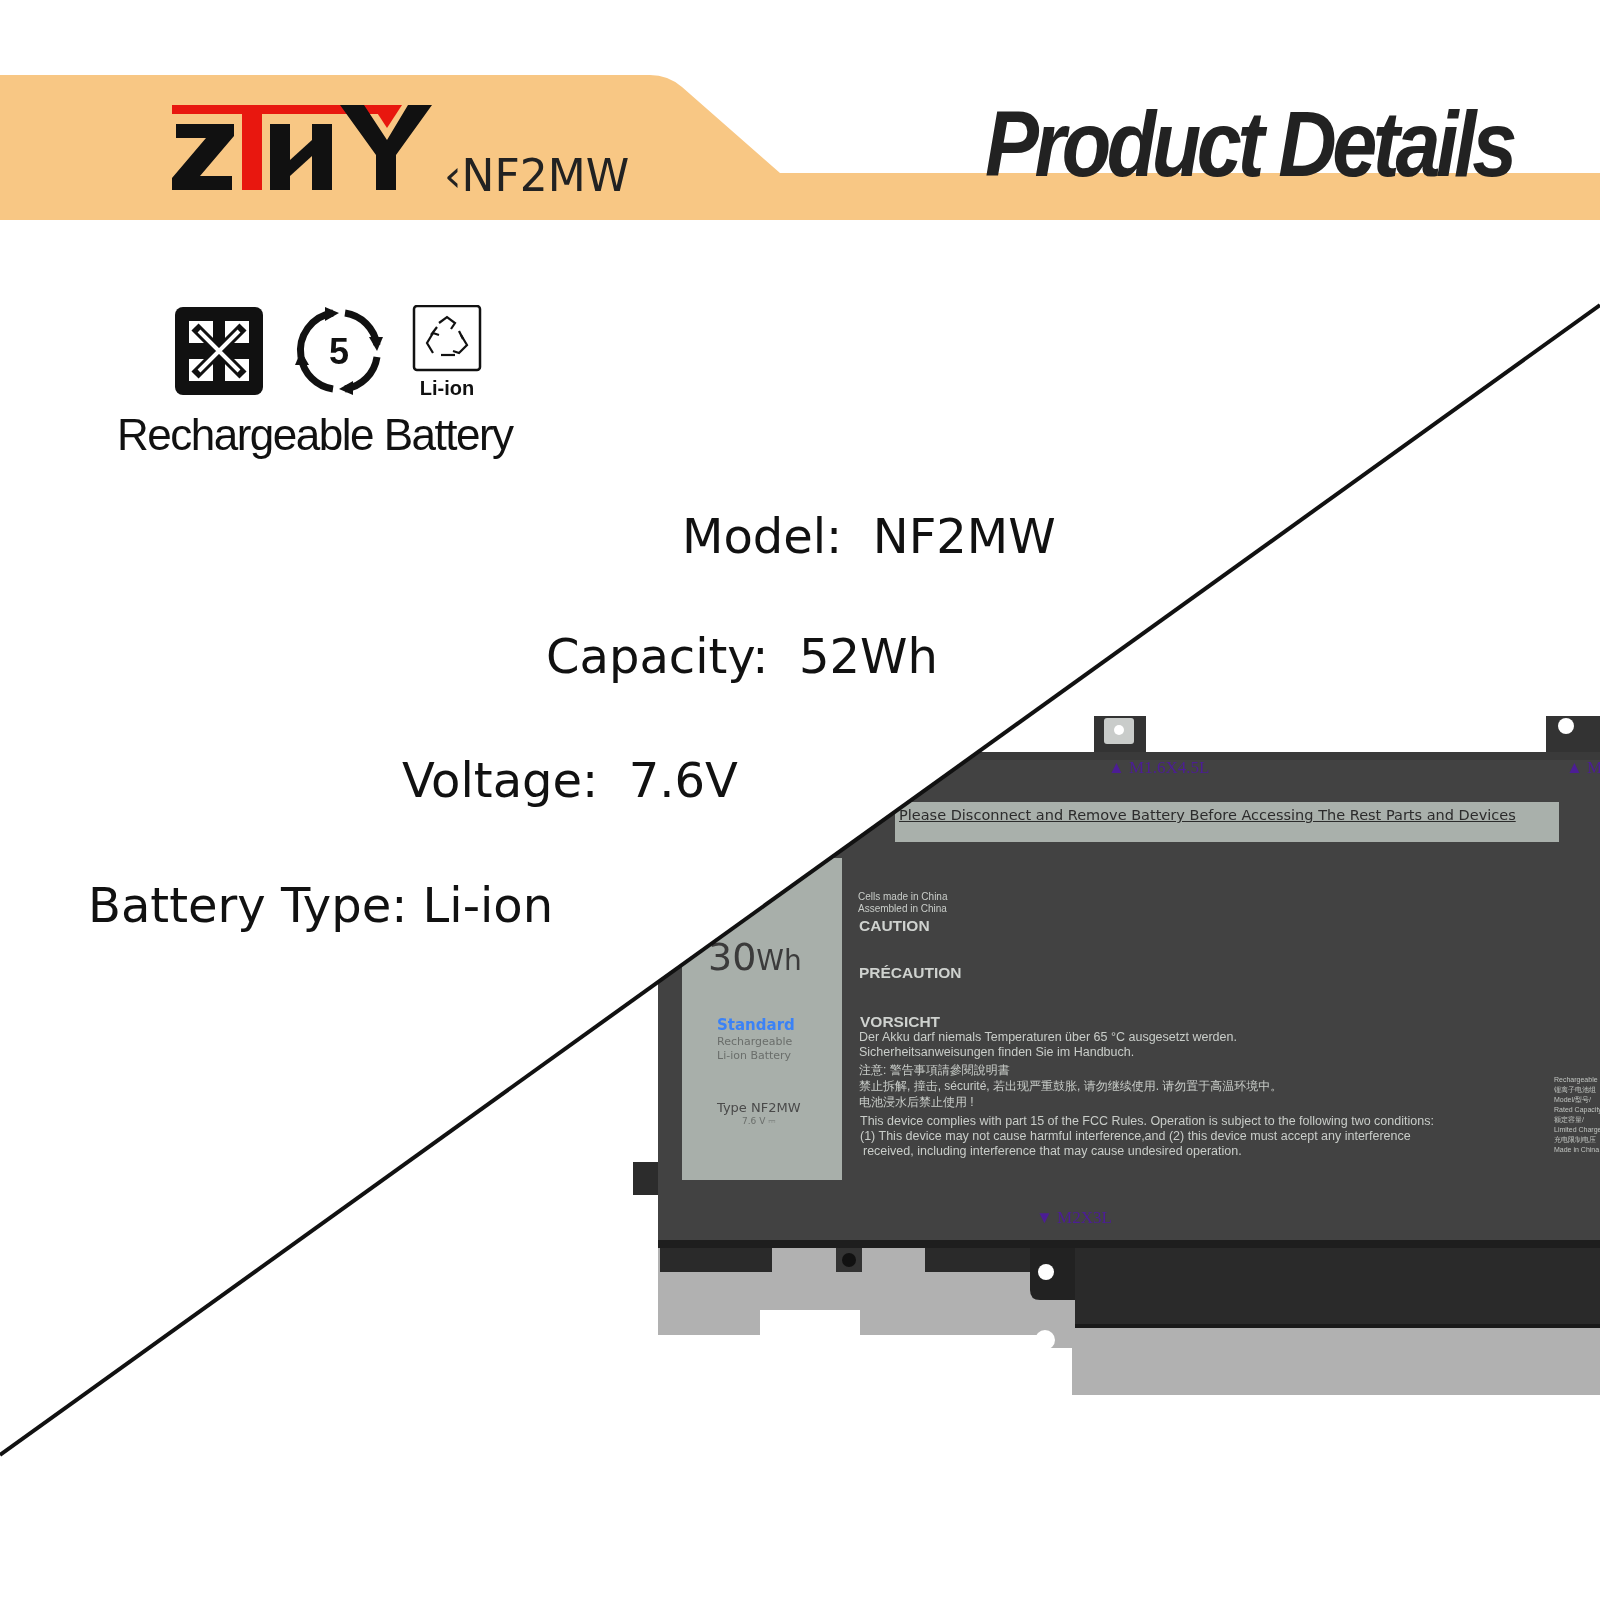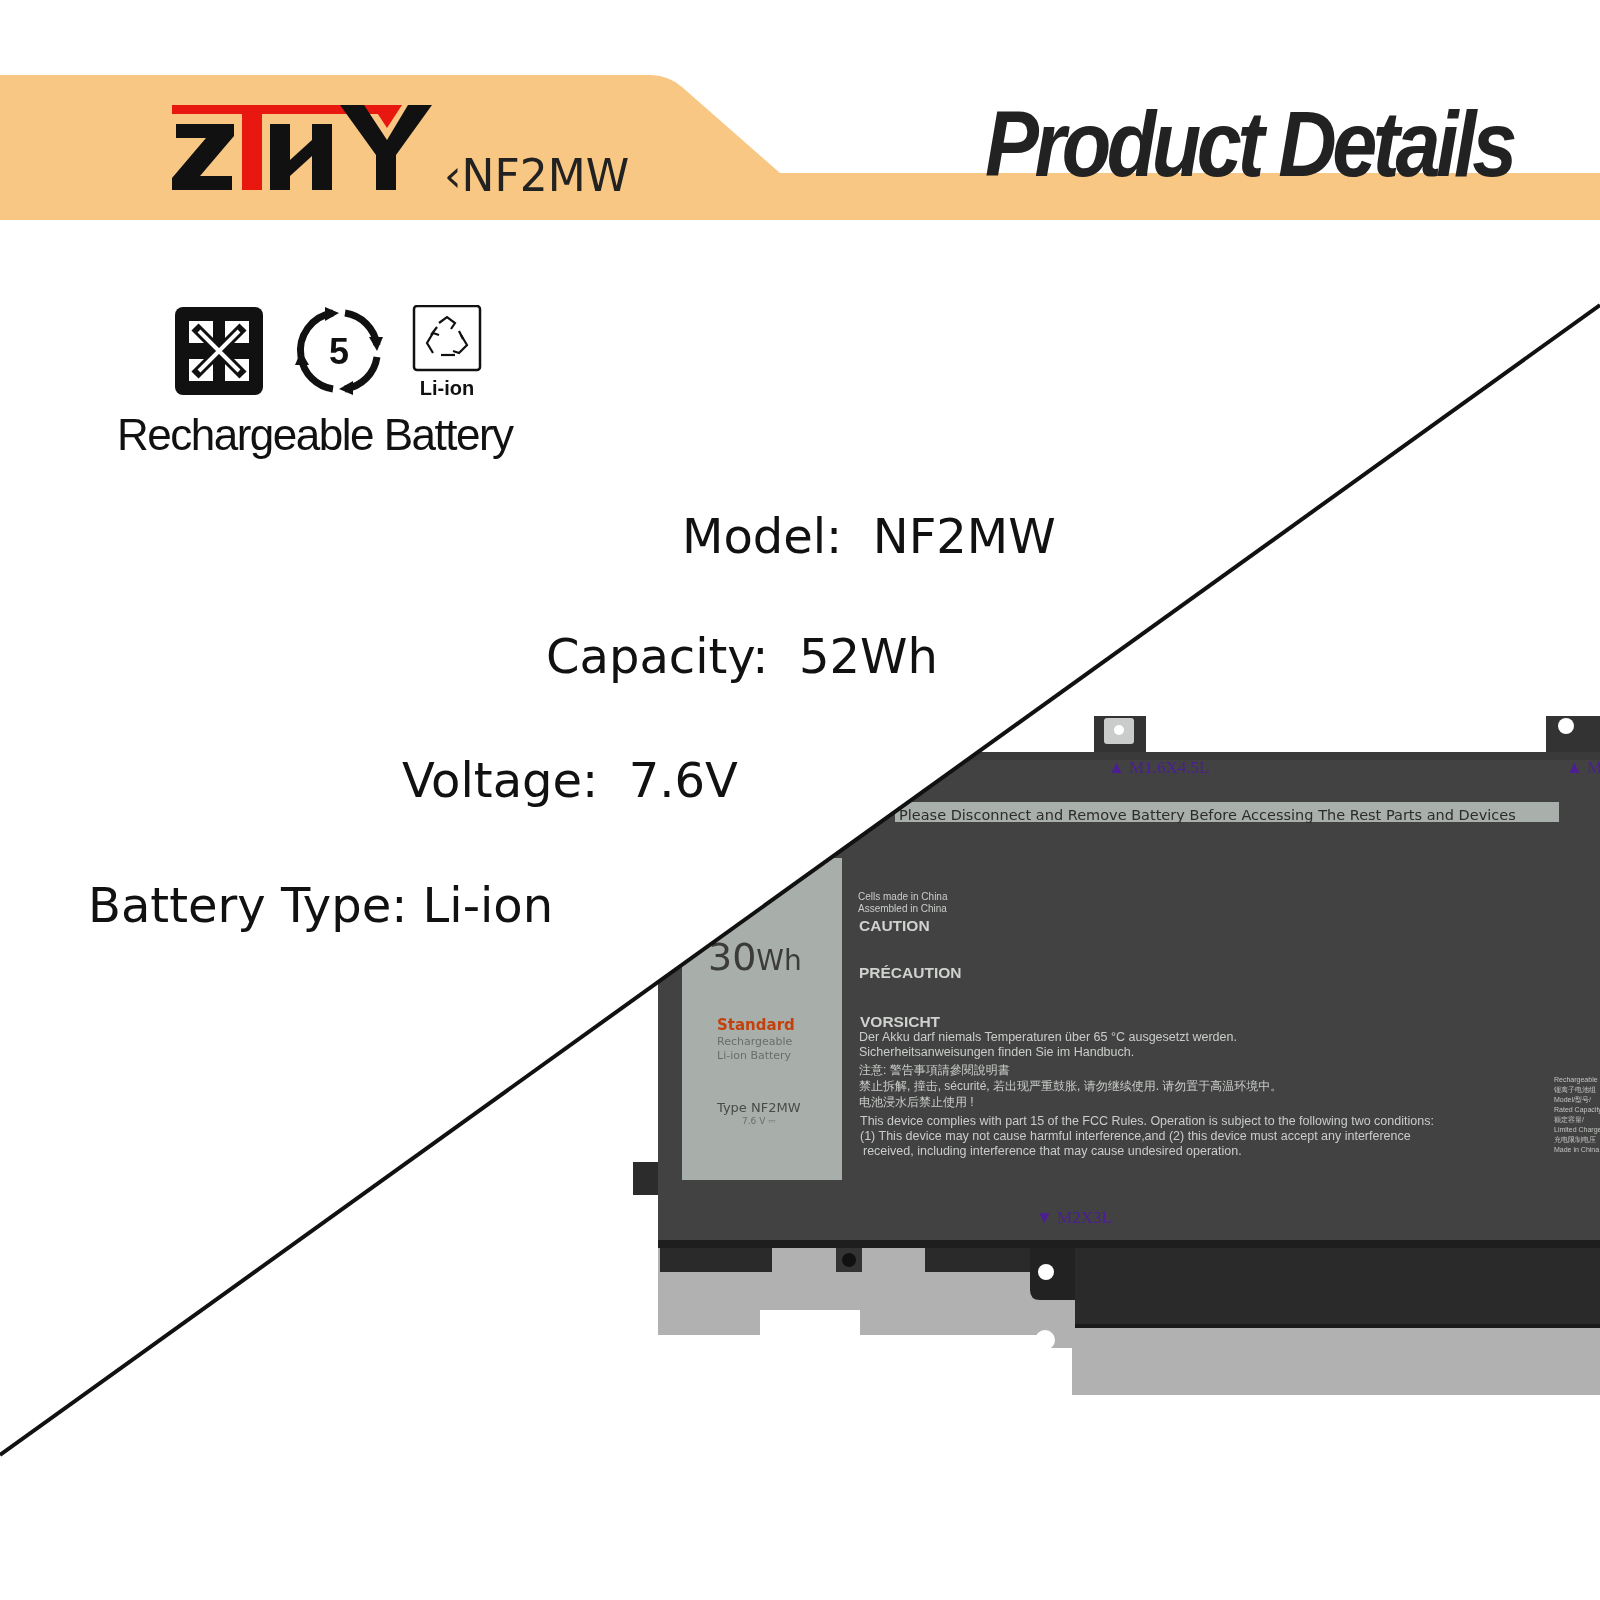"Please Disconnect and Remove Battery" .label-warning { height: 20px -> 40px; text-decoration: none -> underline }
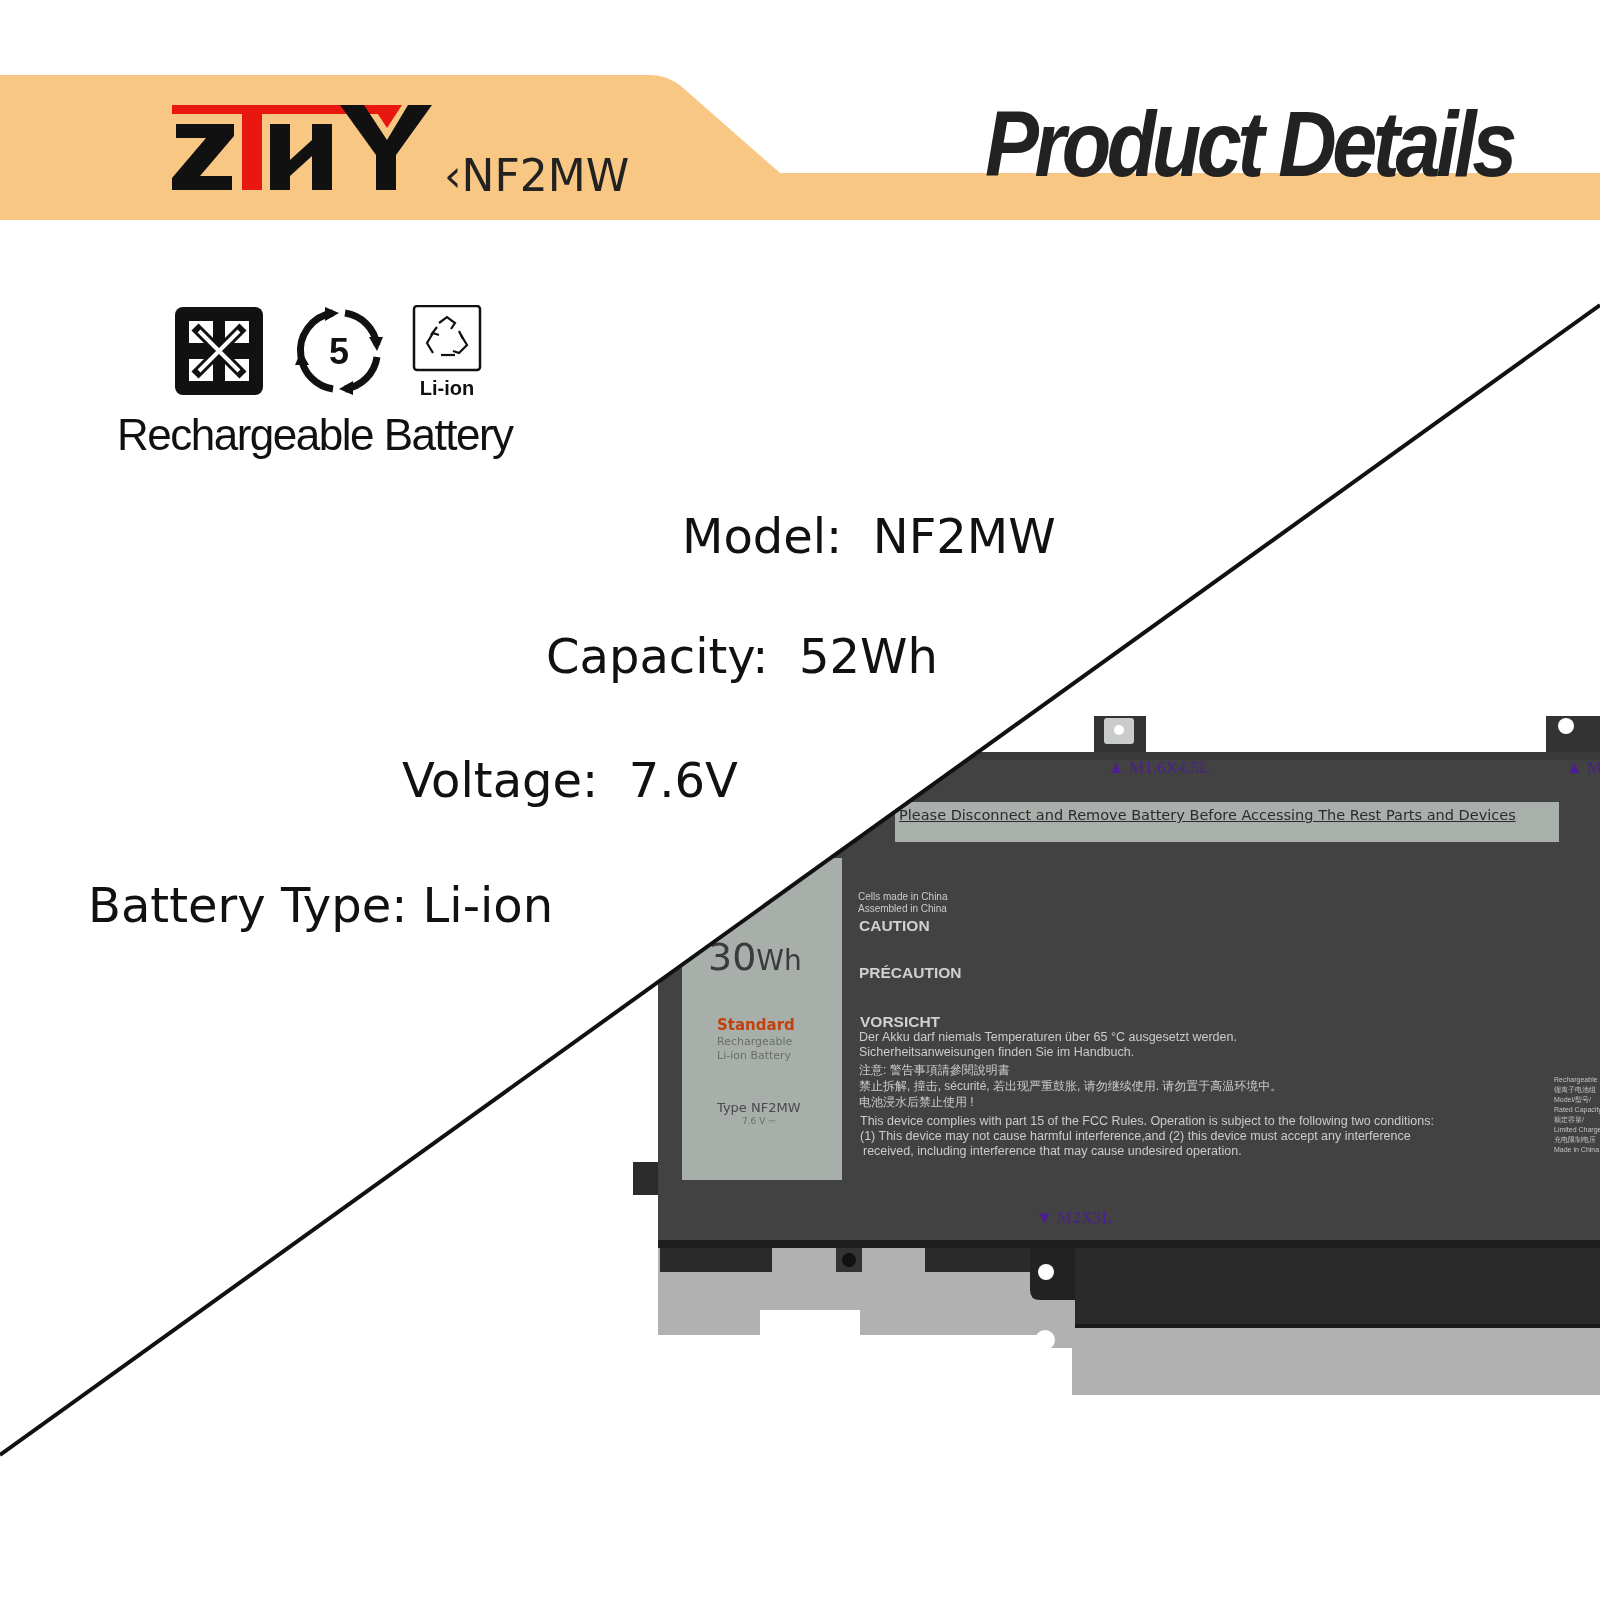"Standard" .panel-std { color: #c2410c -> #3b82f6 }
